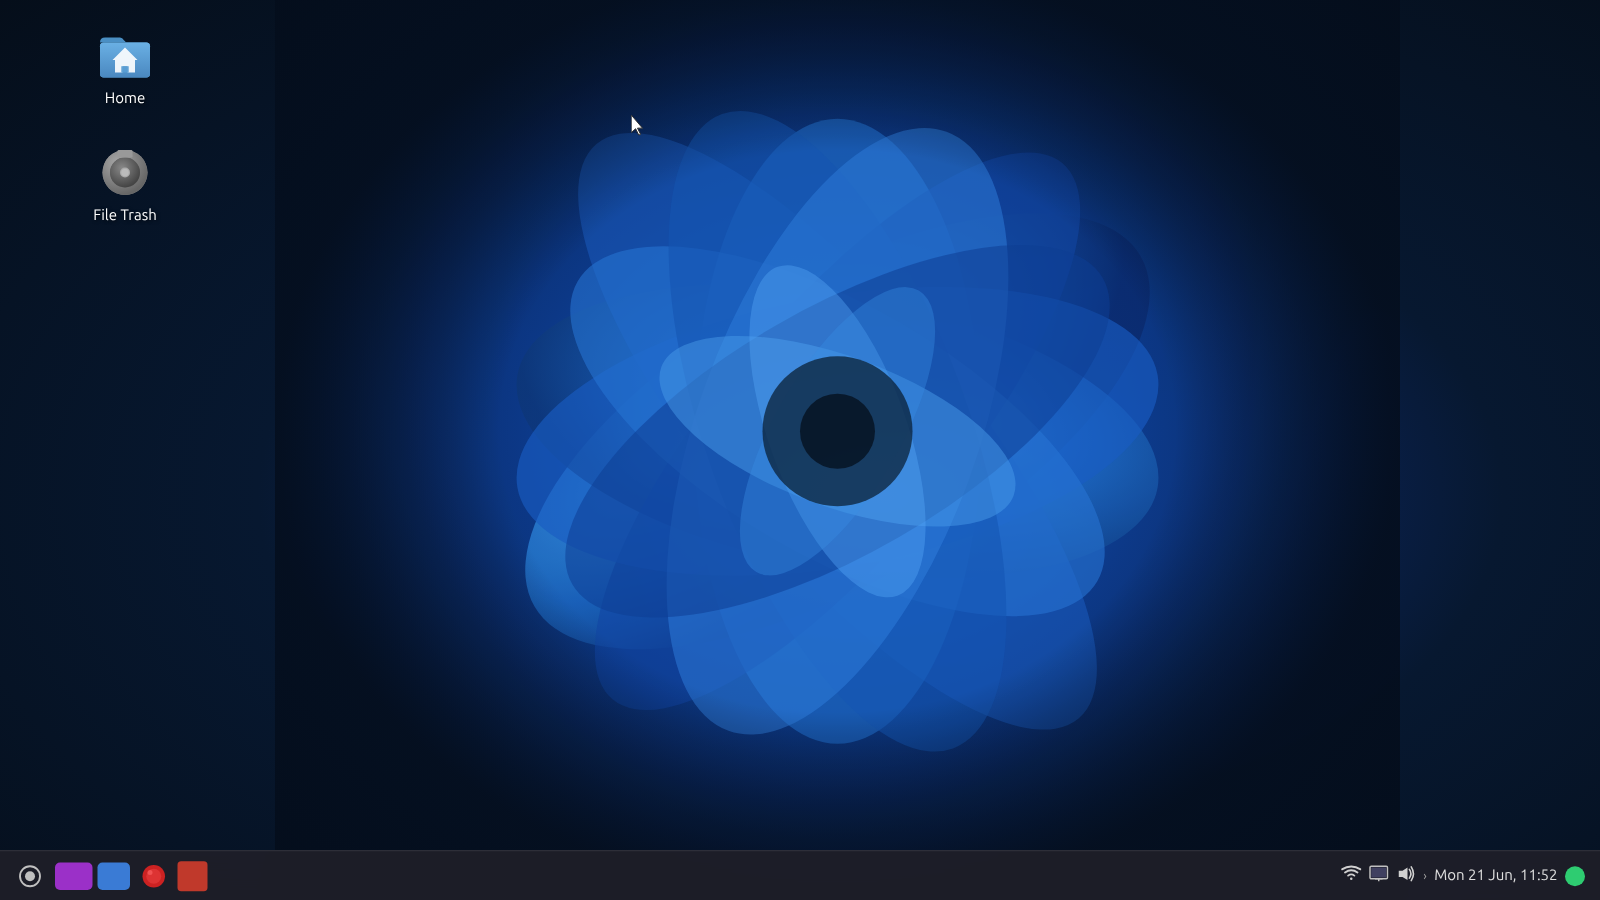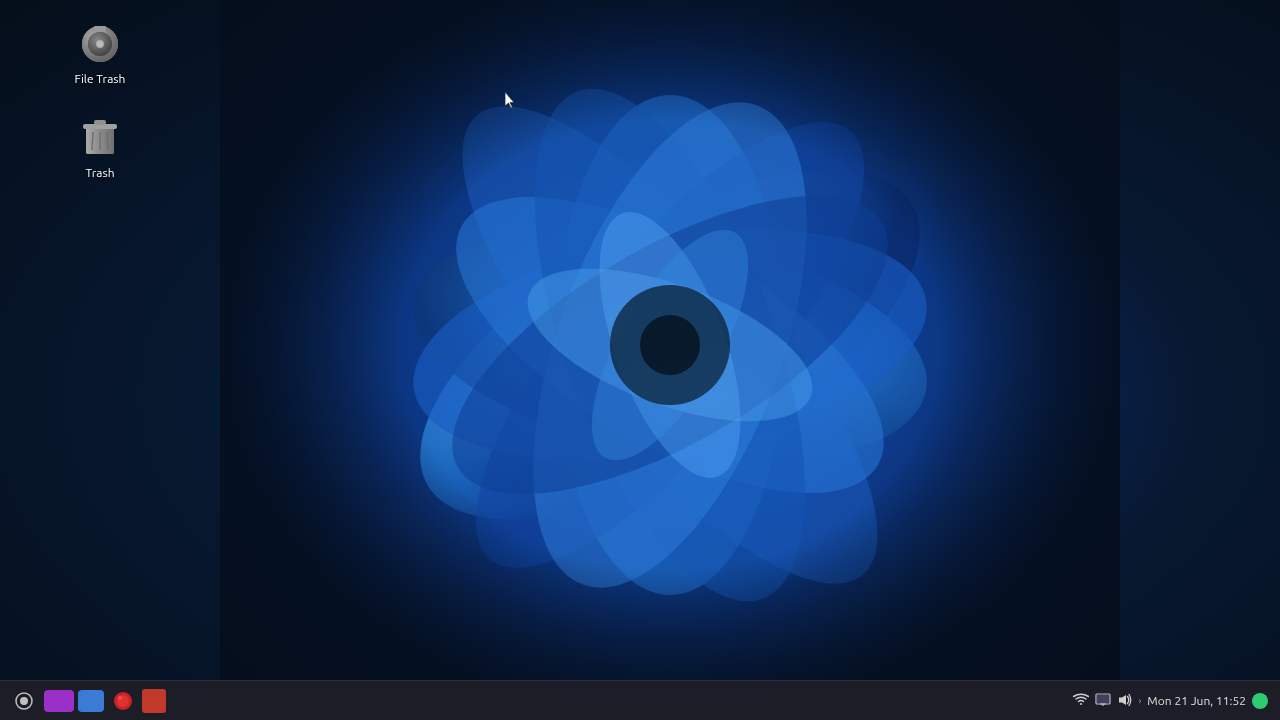"Home" div.desktop-icon { html: none -> <div> <div> <svg> <rect></rect> <rect></rect> <path></path> <g> <polygon></polygon> <rect></rect> </g> <defs> <linearGradient> <stop></stop> <stop></stop> </linearGradient> </defs> </svg> </div> <span>Home</span> </div> }
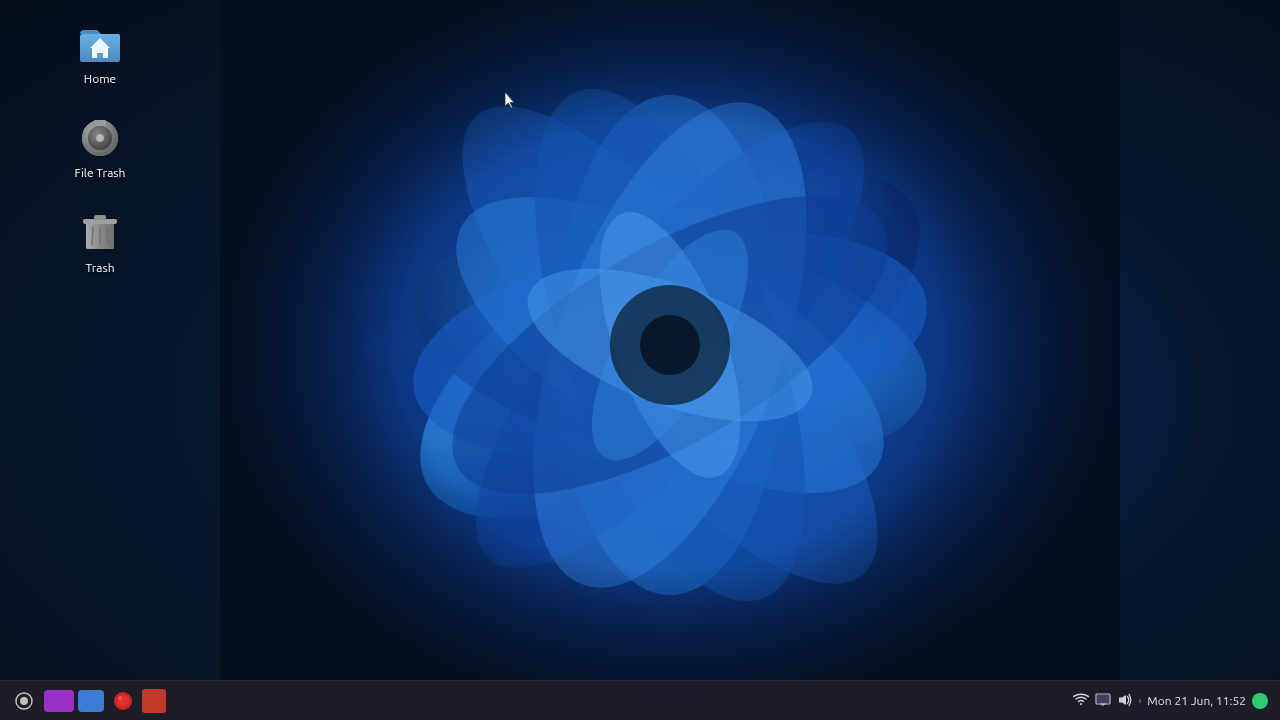"Trash" div.desktop-icon { html: <div> <div> <svg> <rect></rect> <rect></rect> <rect></rect> <rect></rect> <line></line> <line></line> <line></line> <defs> <linearGradient> <stop></stop> <stop></stop> <stop></stop> </linearGradient> </defs> </svg> </div> <span>Trash</span> </div> -> none }
